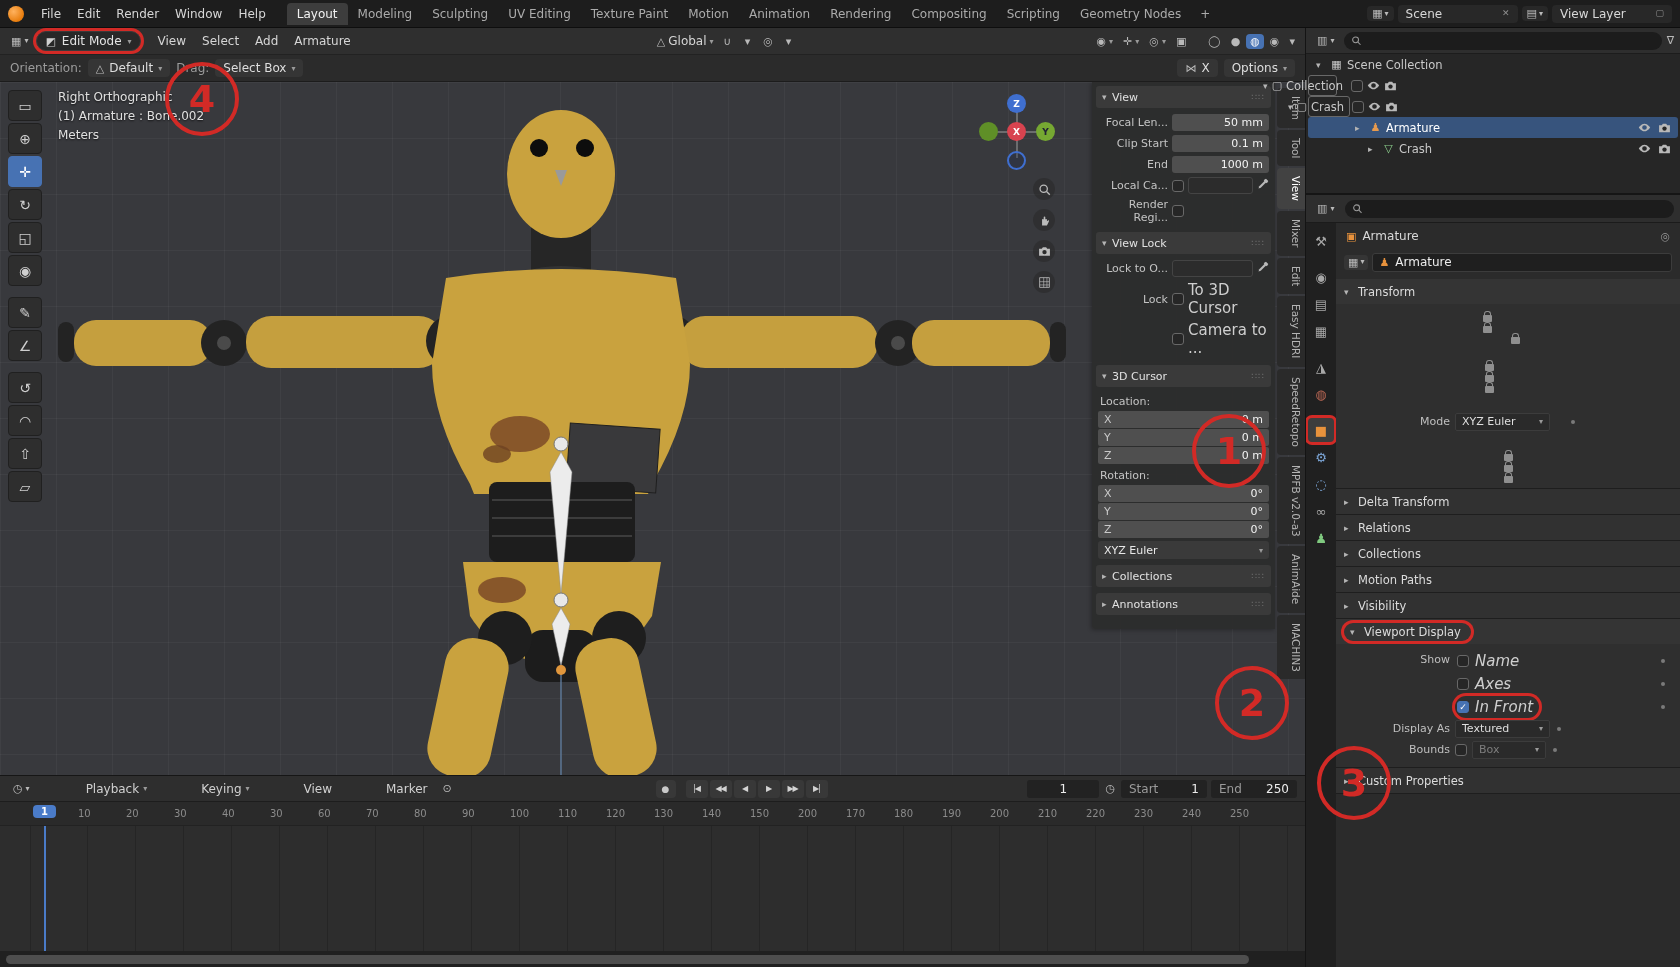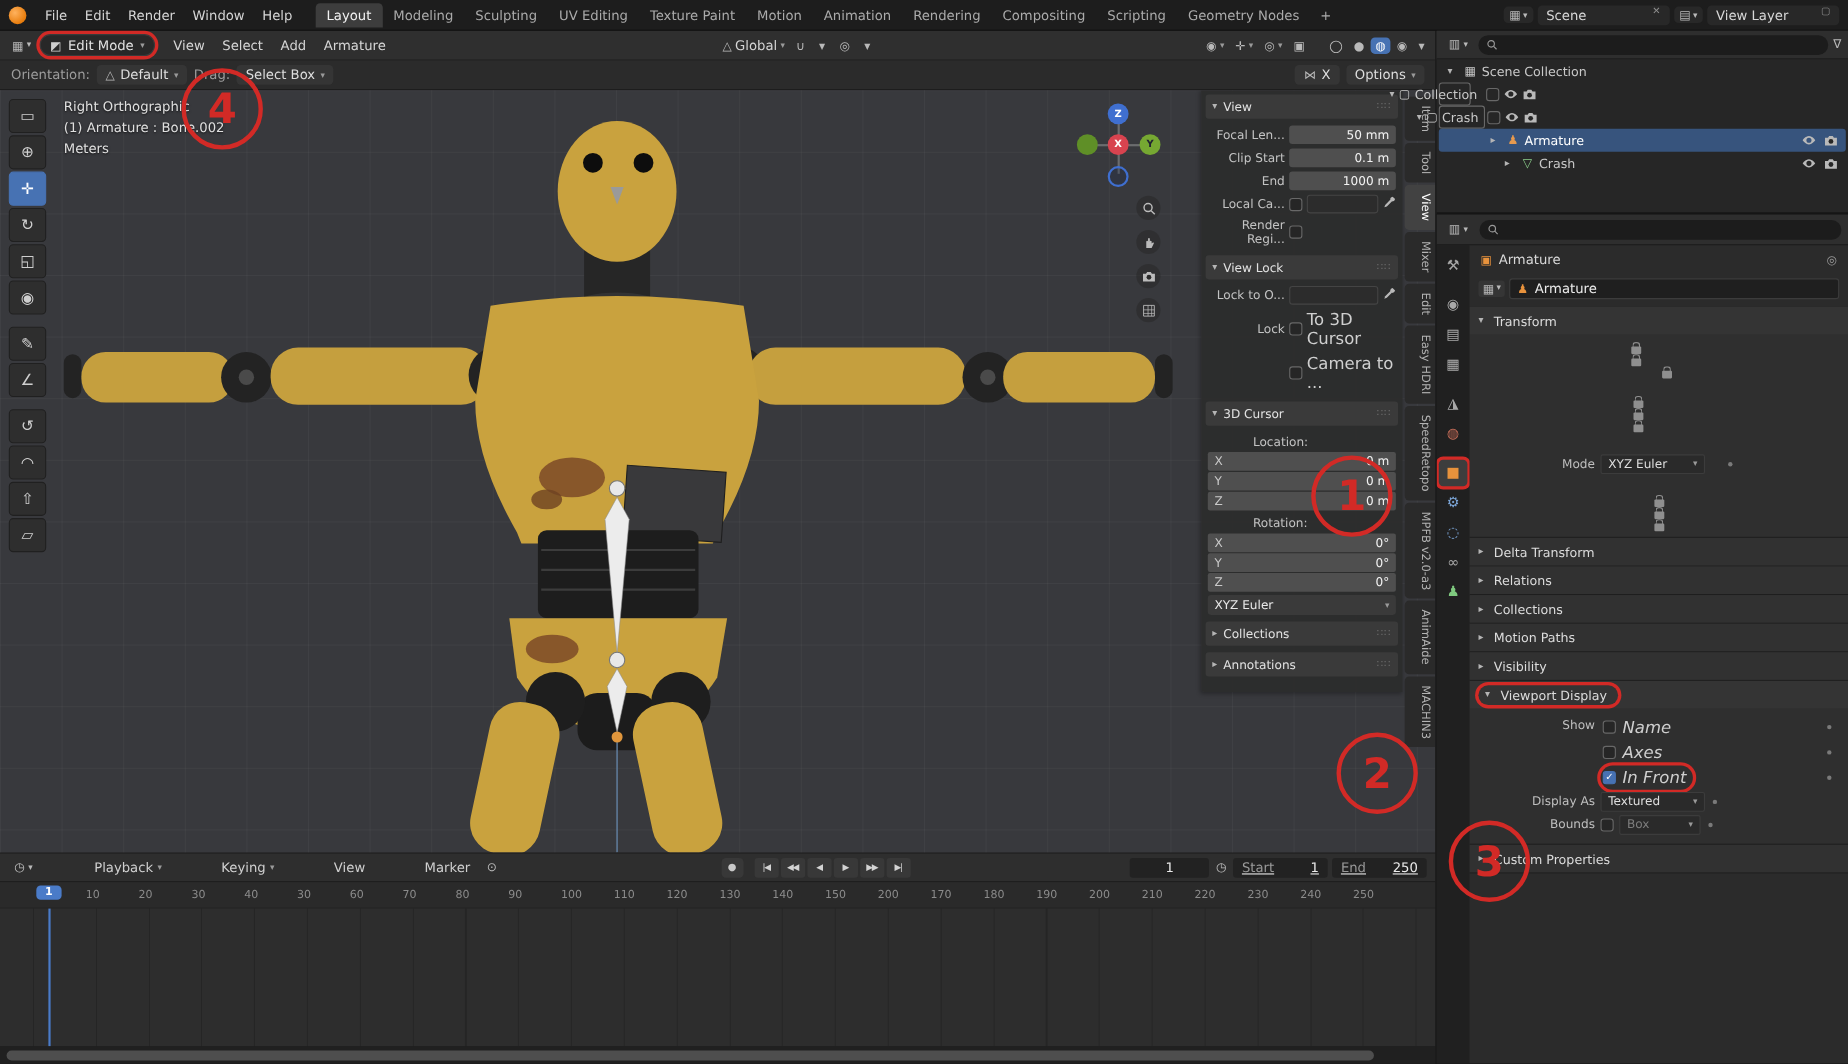"Scene" .chip { align-items: flex-start -> center }
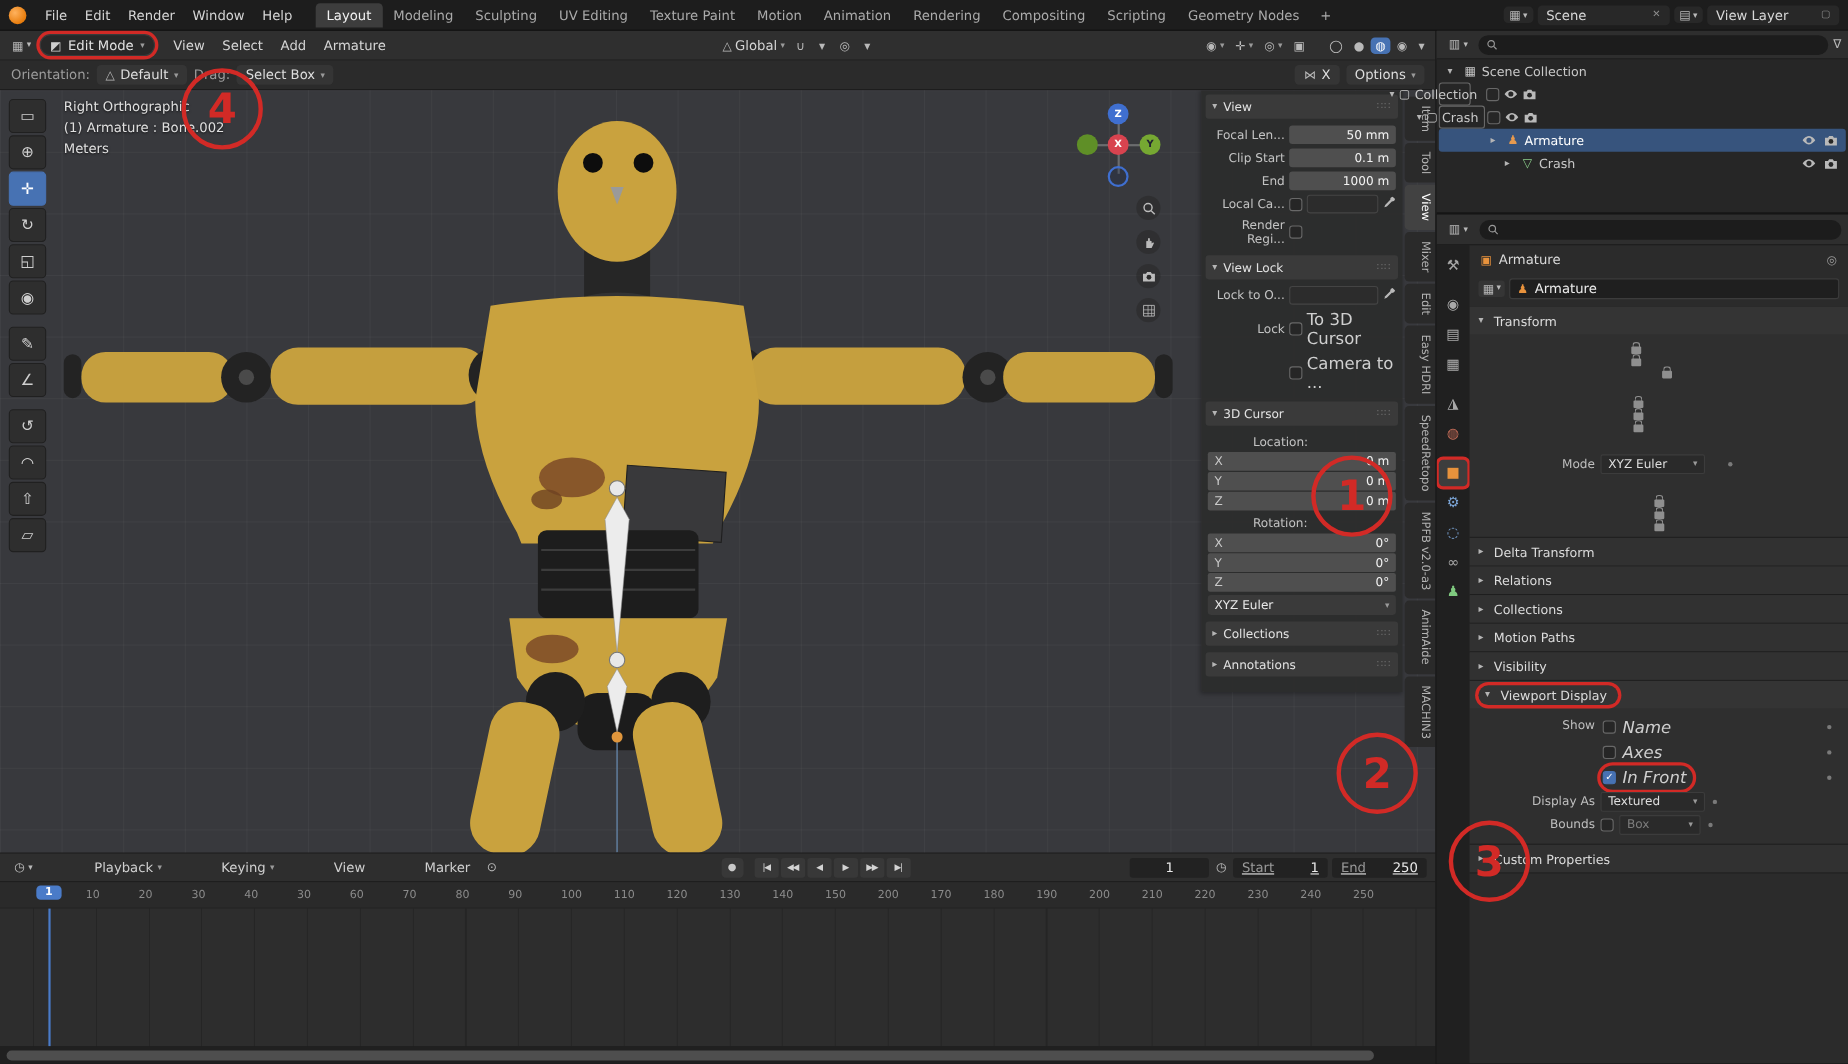"Location:" .nlabel-line { margin-left: 39px -> none }
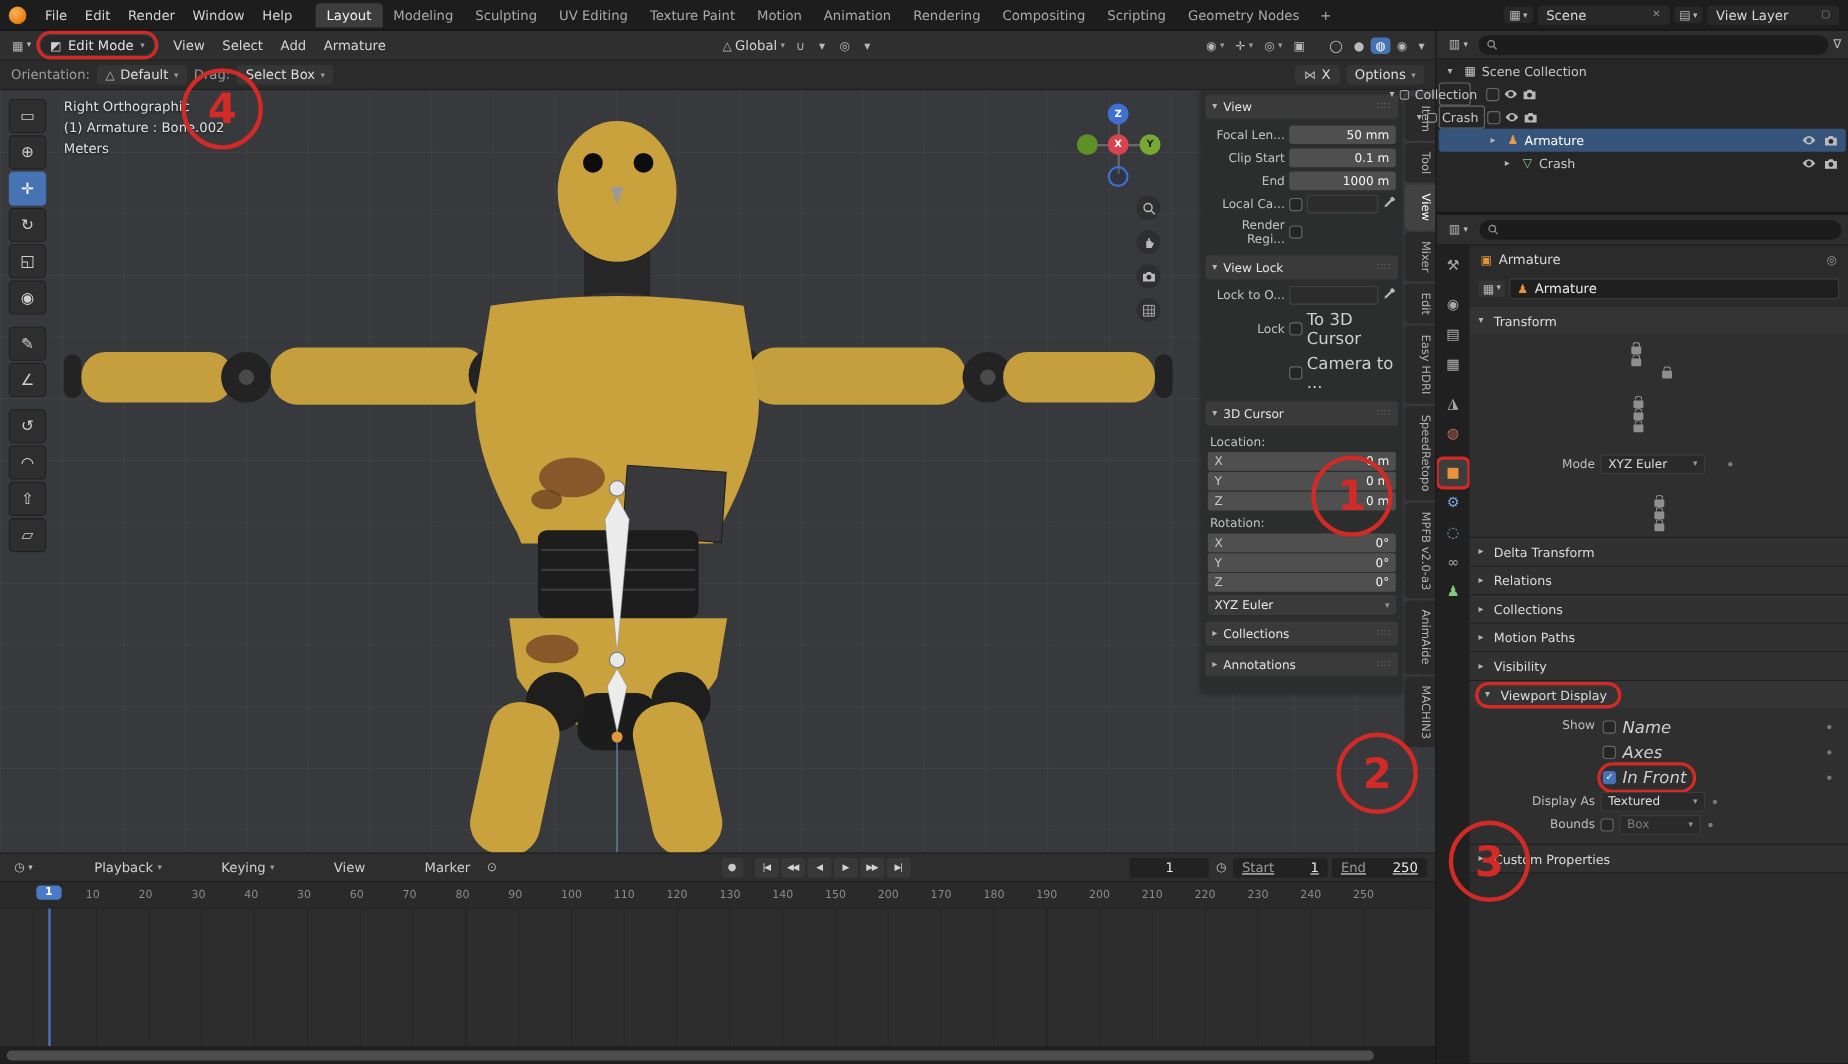"Start" .sefield { text-decoration: underline -> none }
